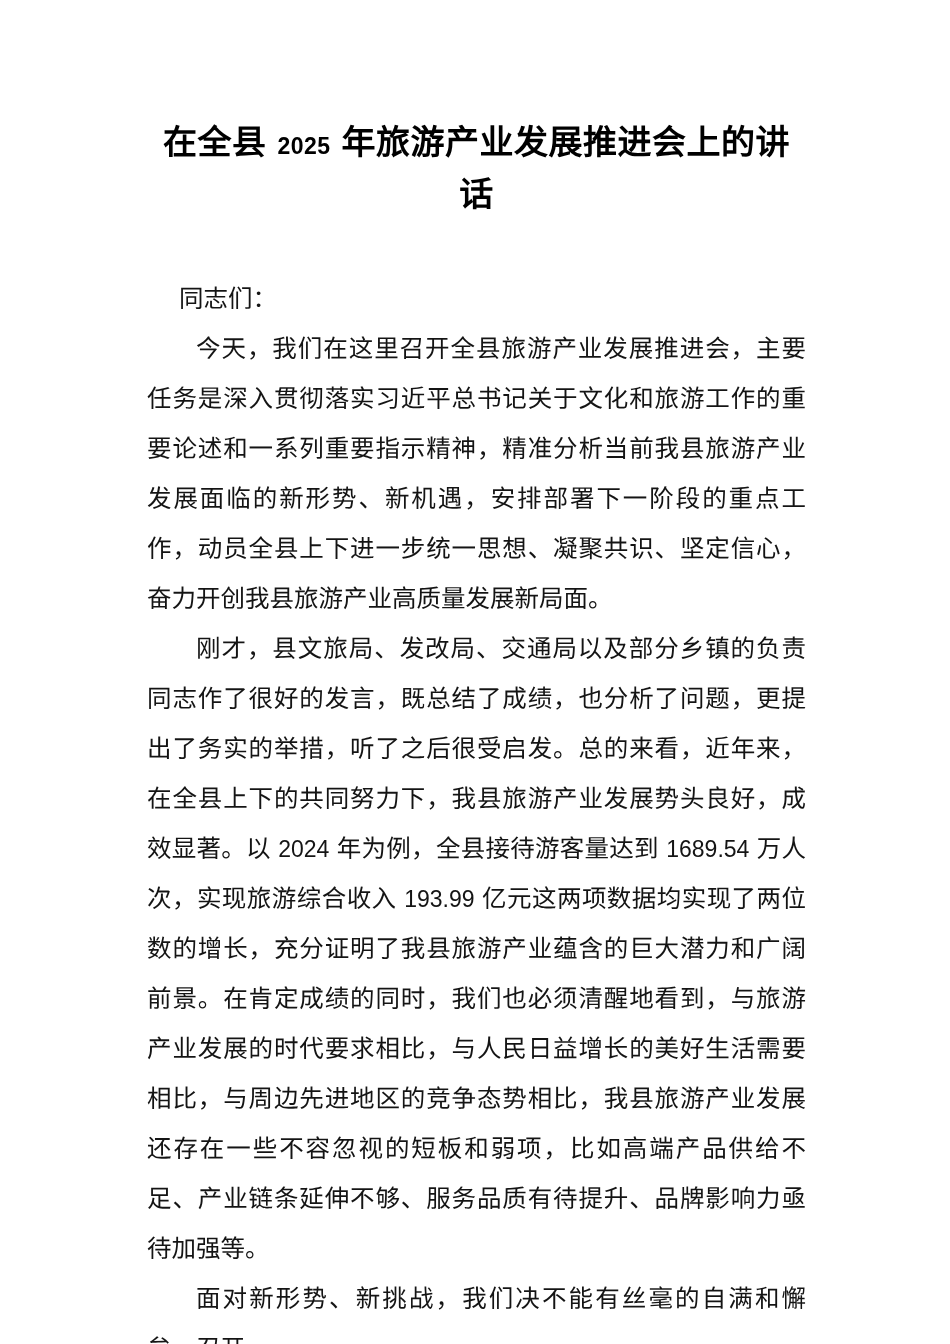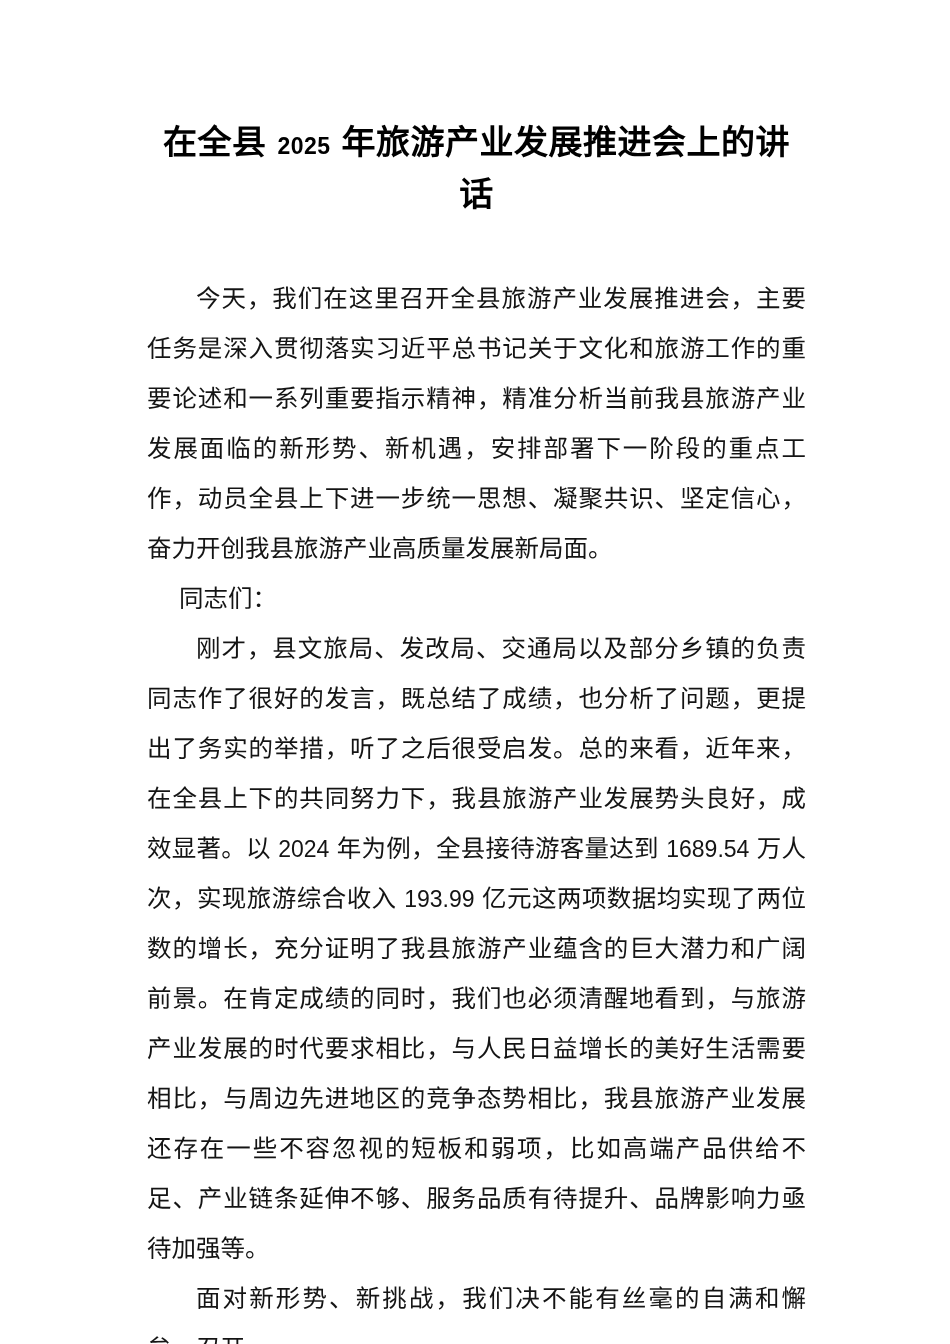"今天，我们在这里召开全县旅游产业发展推进会，主要任务是深入贯彻落实习近平总书记关" p.para { order: before "同志们：" -> after "同志们：" }
